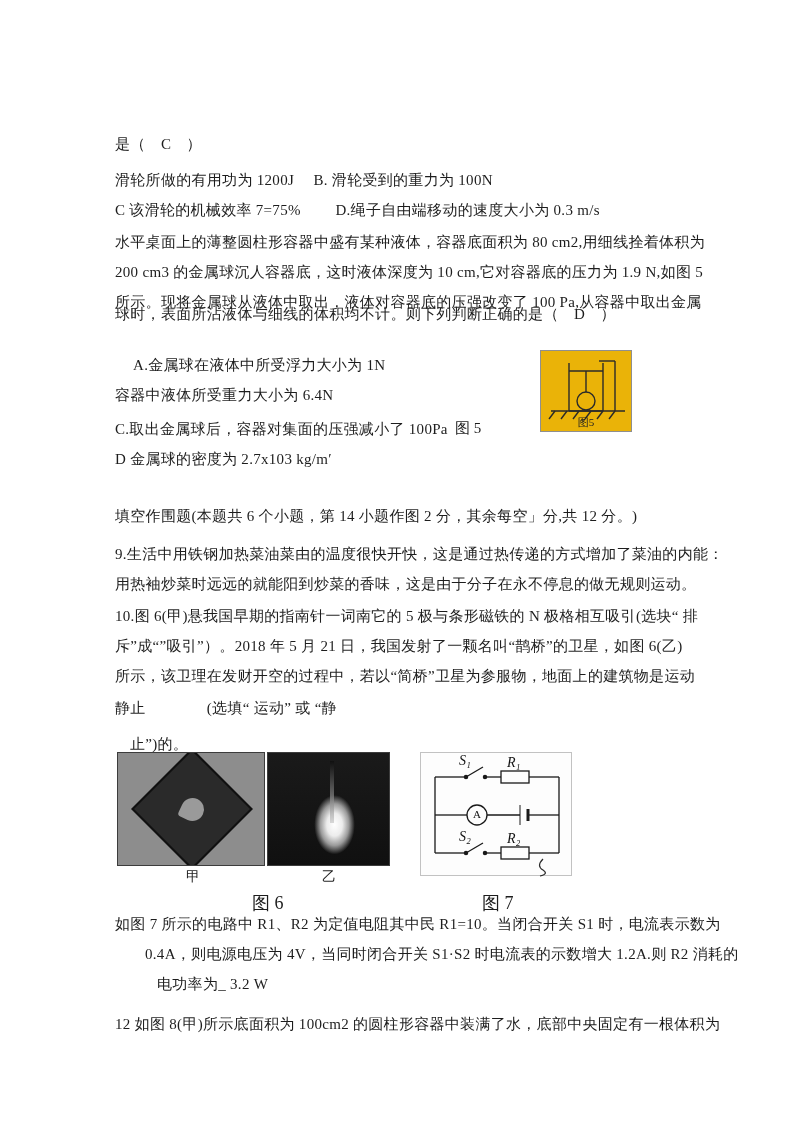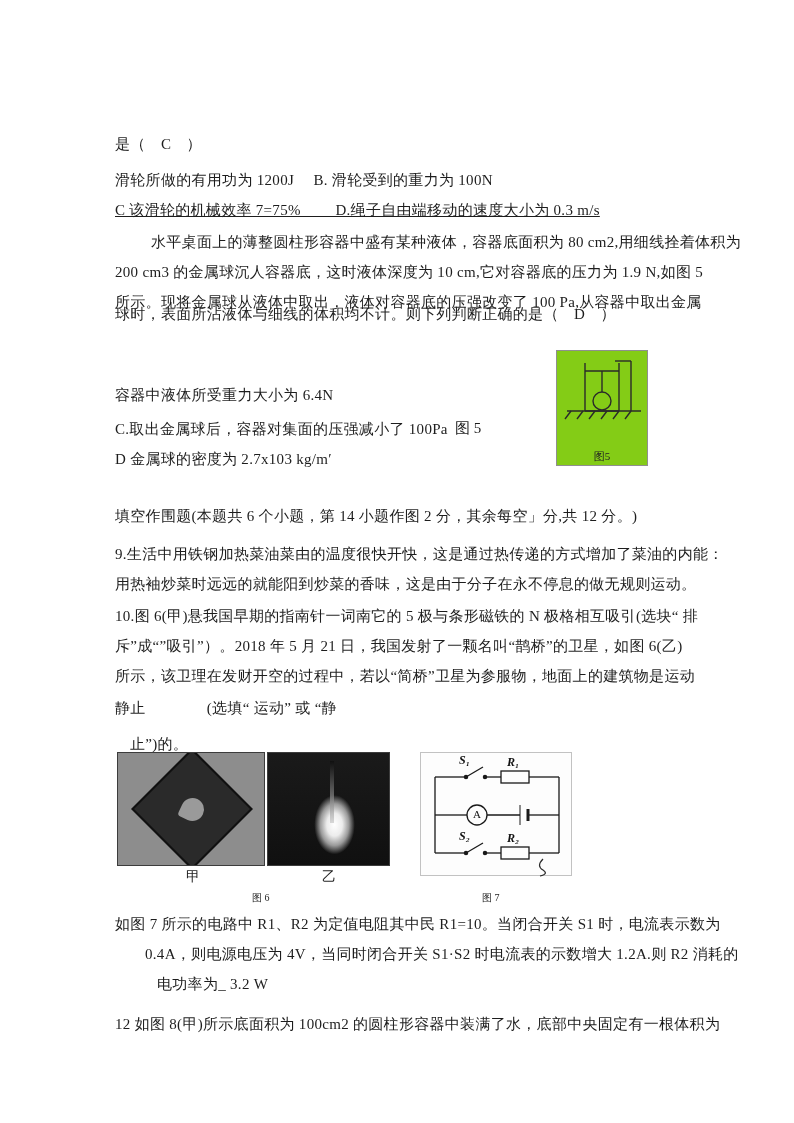"C 该滑轮的机械效率 7=75% D.绳子自由端移动的速度大小为 0.3" div.ln { text-decoration: underline -> none }
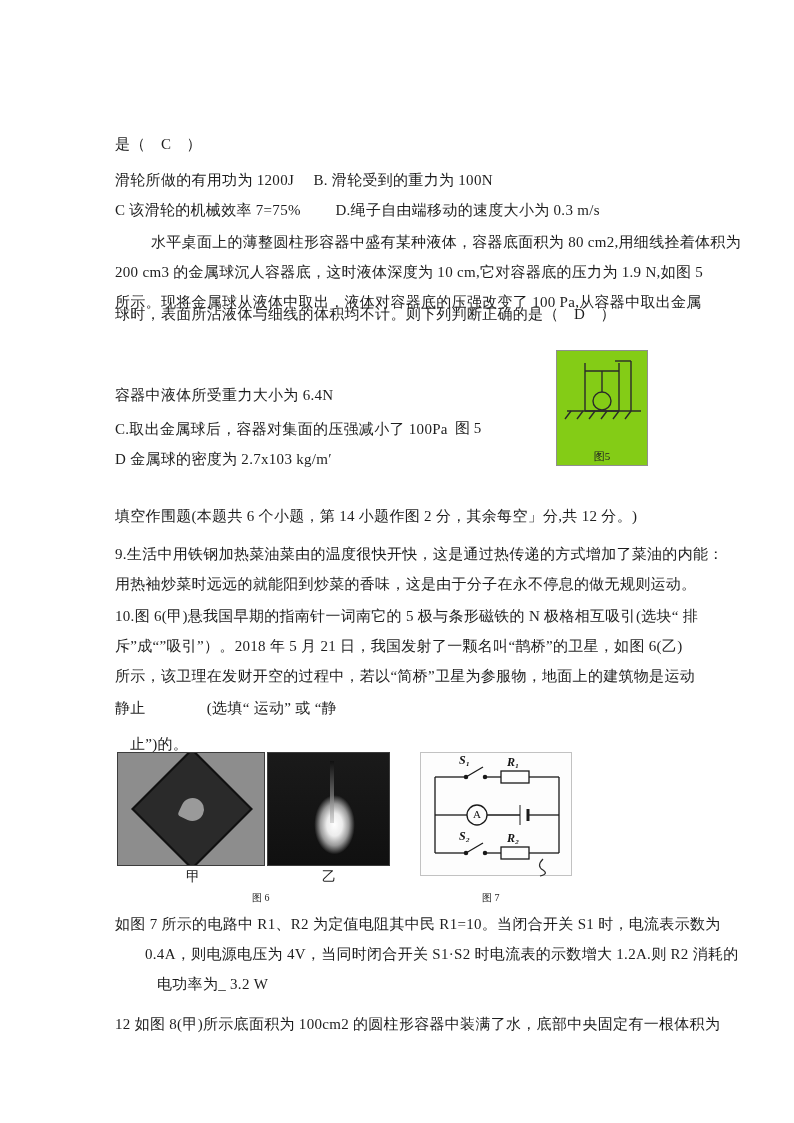"水平桌面上的薄整圆柱形容器中盛有某种液体，容器底面积为 80" div.ln { margin-left: 36px -> none }
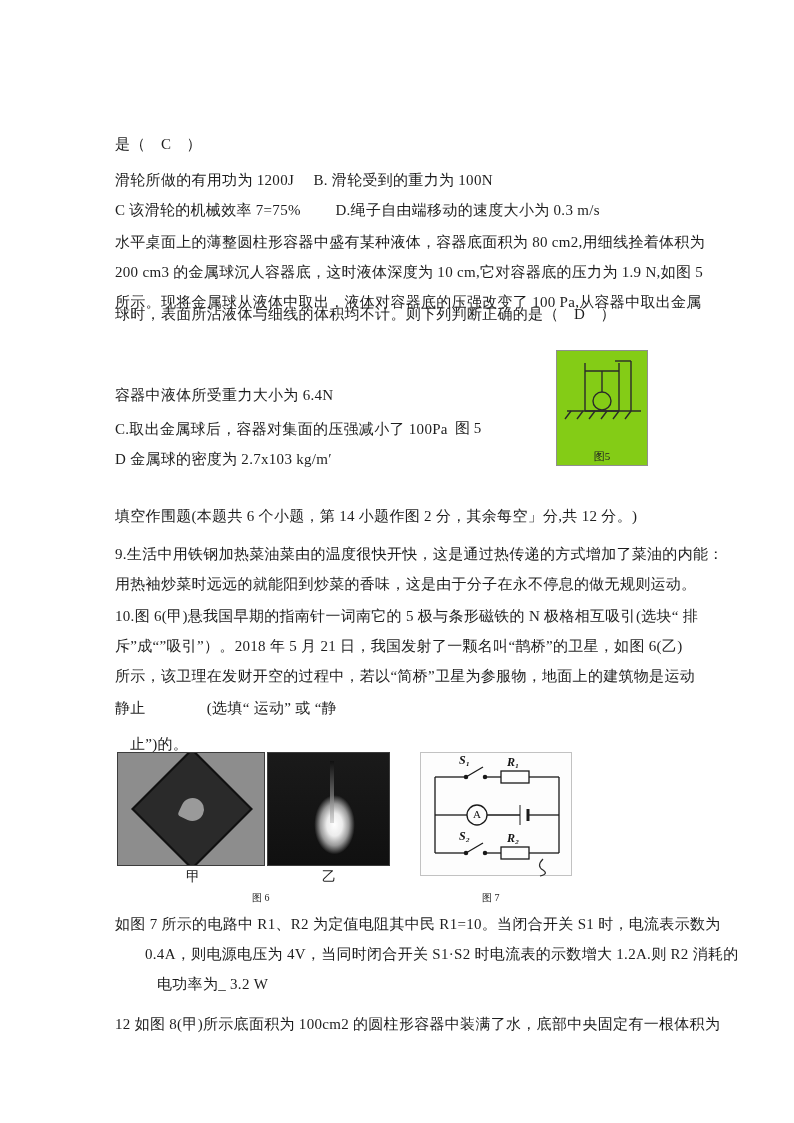"A.金属球在液体中所受浮力大小为 1N" div.ln { html: none -> <div>A.金属球在液体中所受浮力大小为 1N</div> }
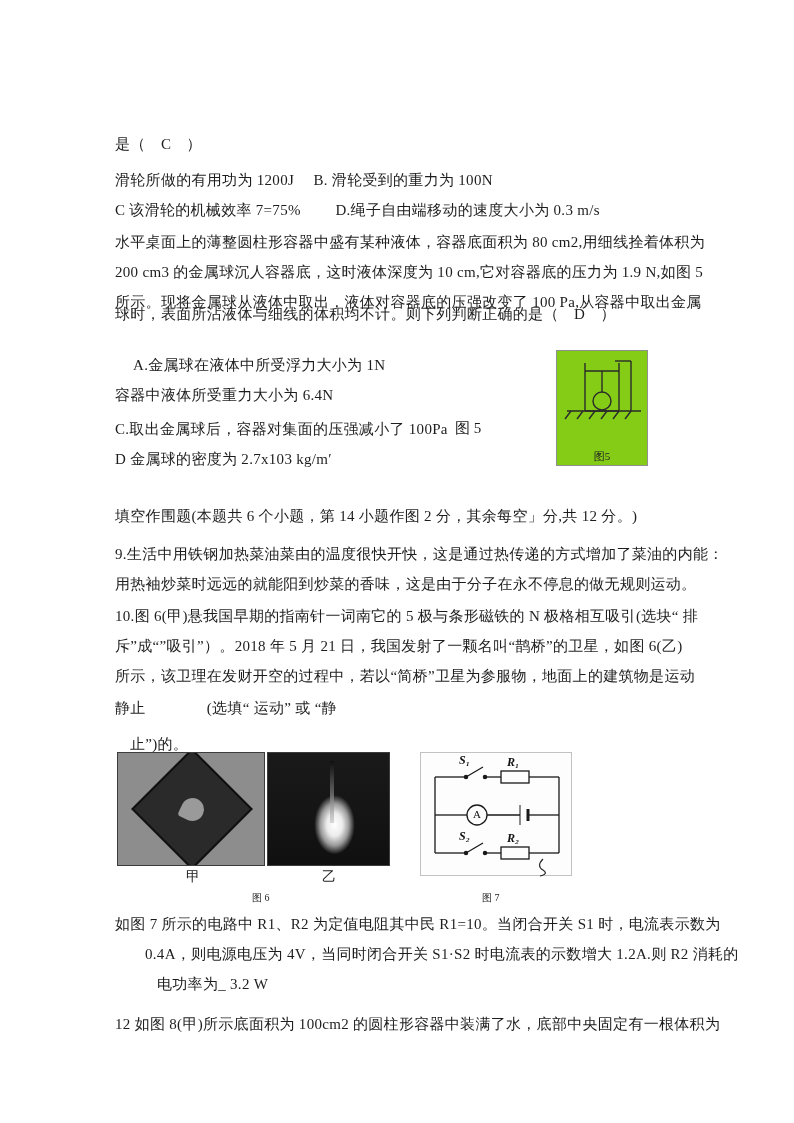"图5" .fig5box { background: #84cc16 -> #eab308; height: 116px -> 82px; left: 556px -> 540px }
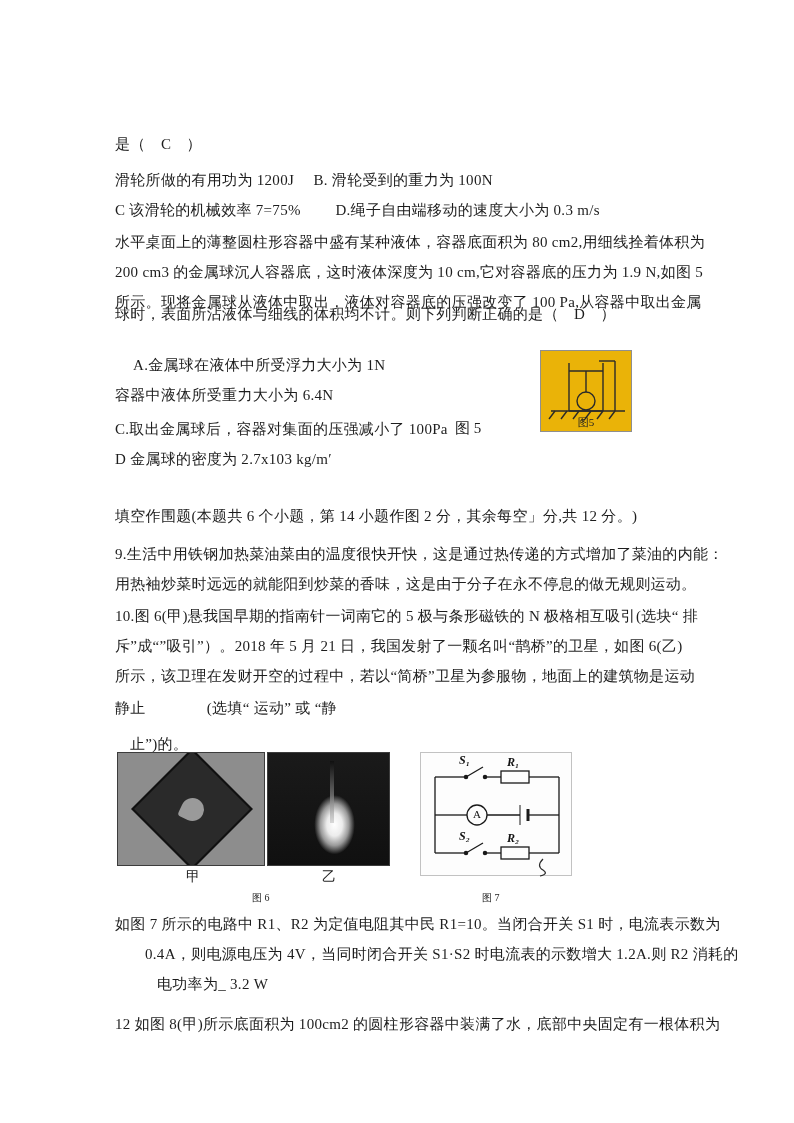"S₁" .clabel { font-size: 12px -> 14px; font-weight: bold -> none }
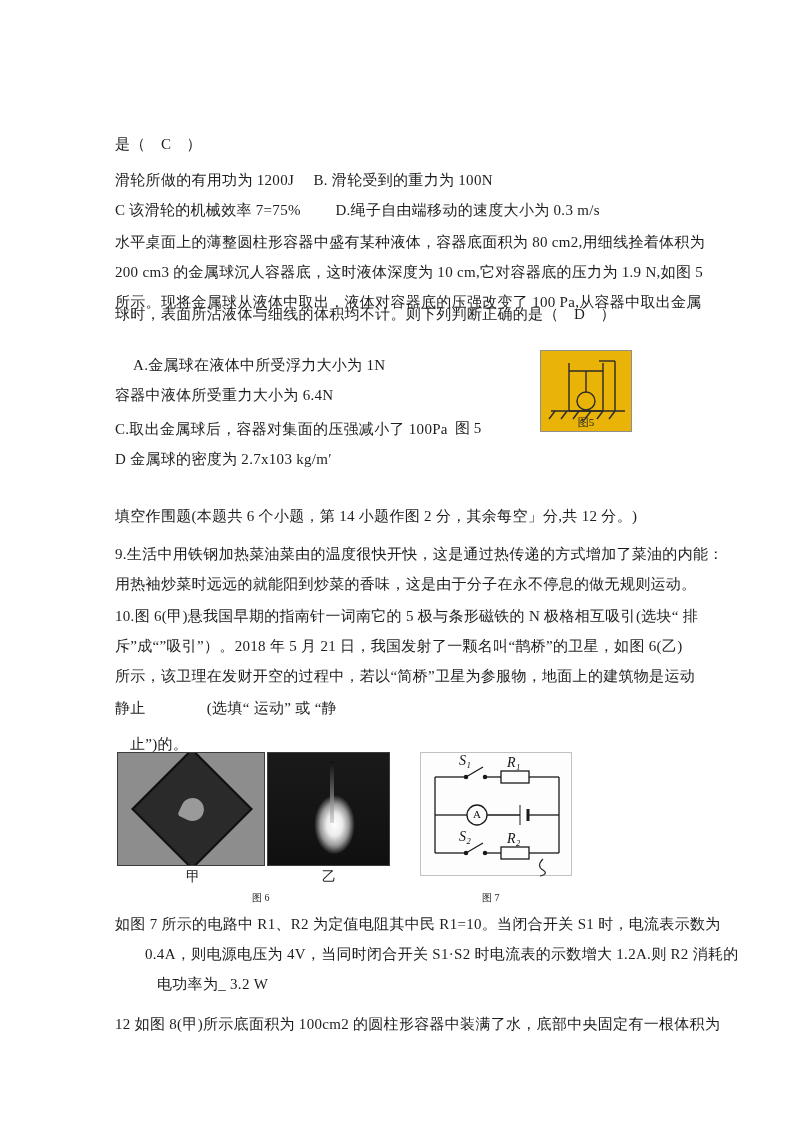"图 6" .cap { font-size: 10px -> 18px }
